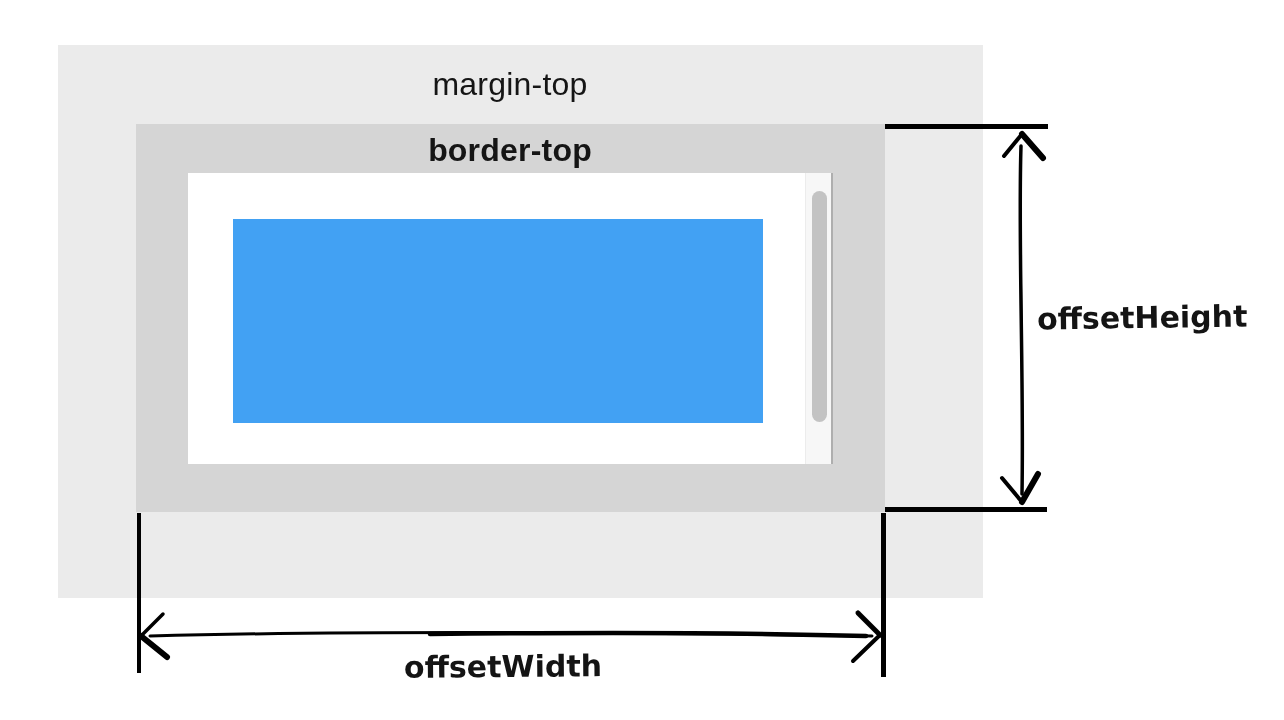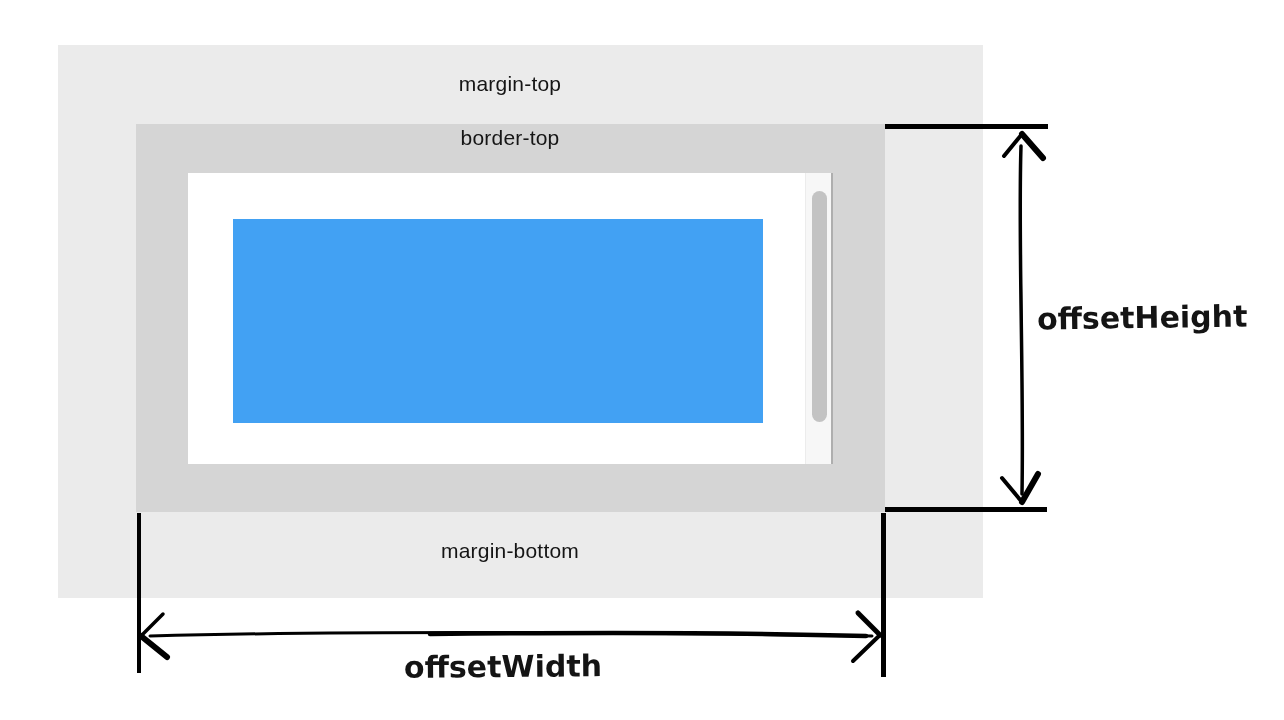"margin-top" .box-label { font-size: 21px -> 32px }
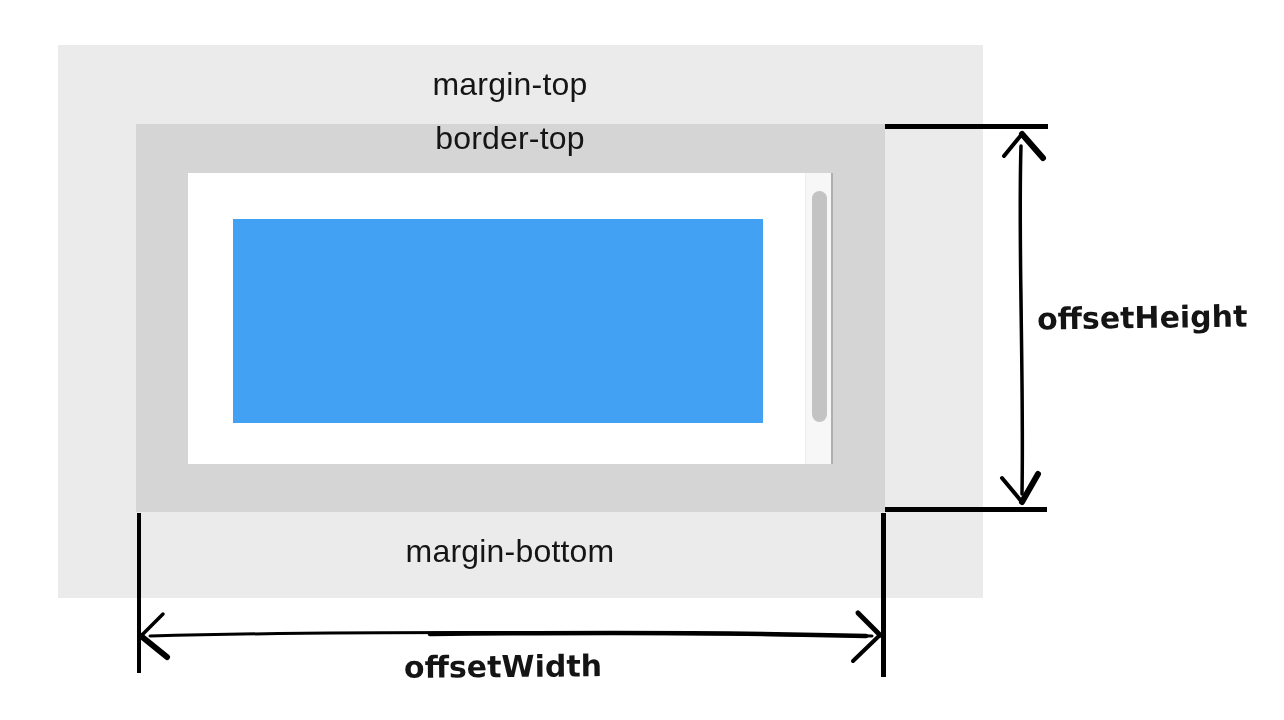"border-top" .lbl-border-top { font-weight: none -> bold; top: 121px -> 133px }
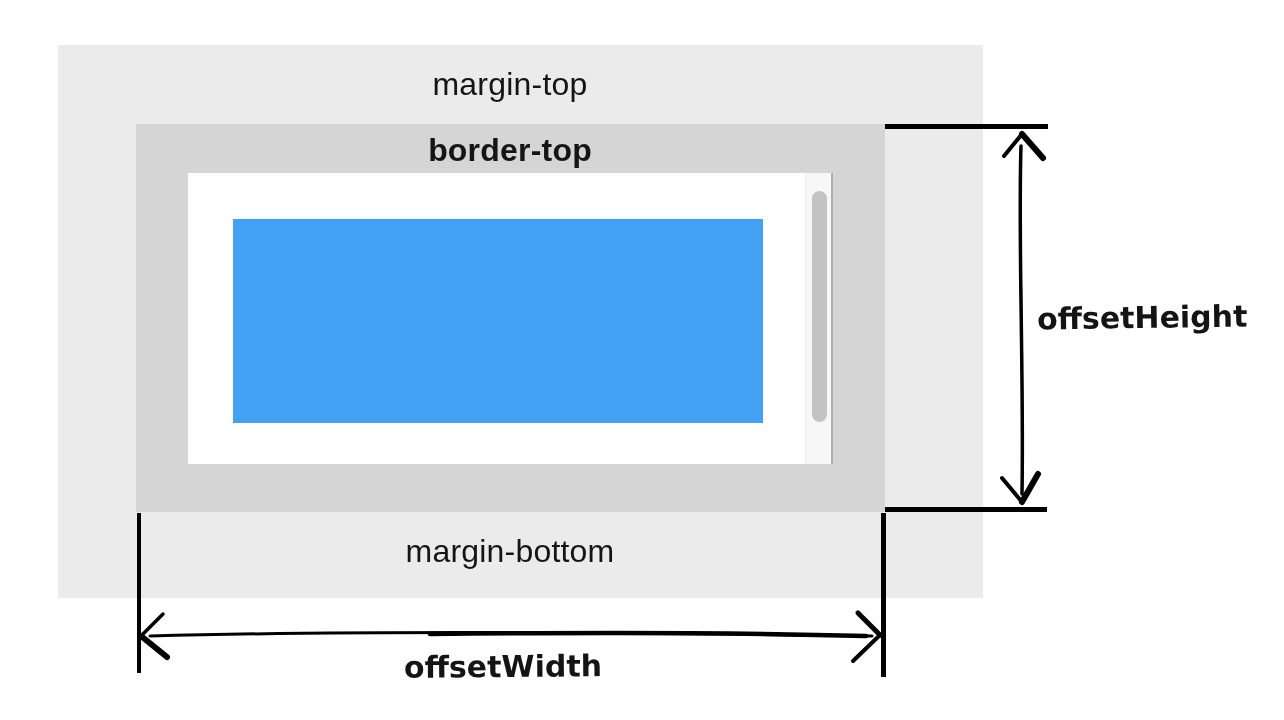"margin-bottom" div.abs { html: <div>margin-bottom</div> -> none }
